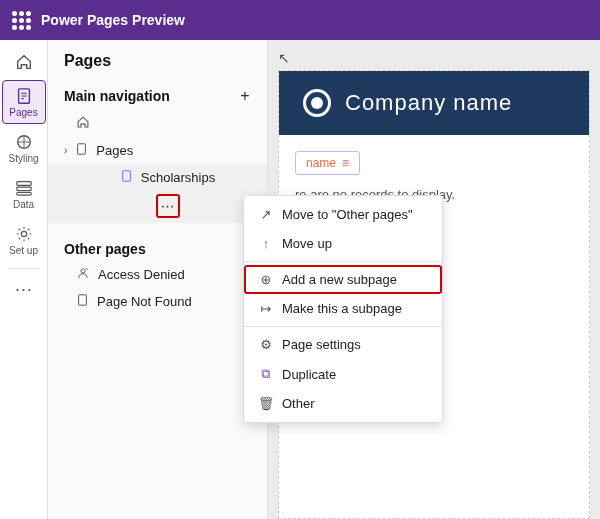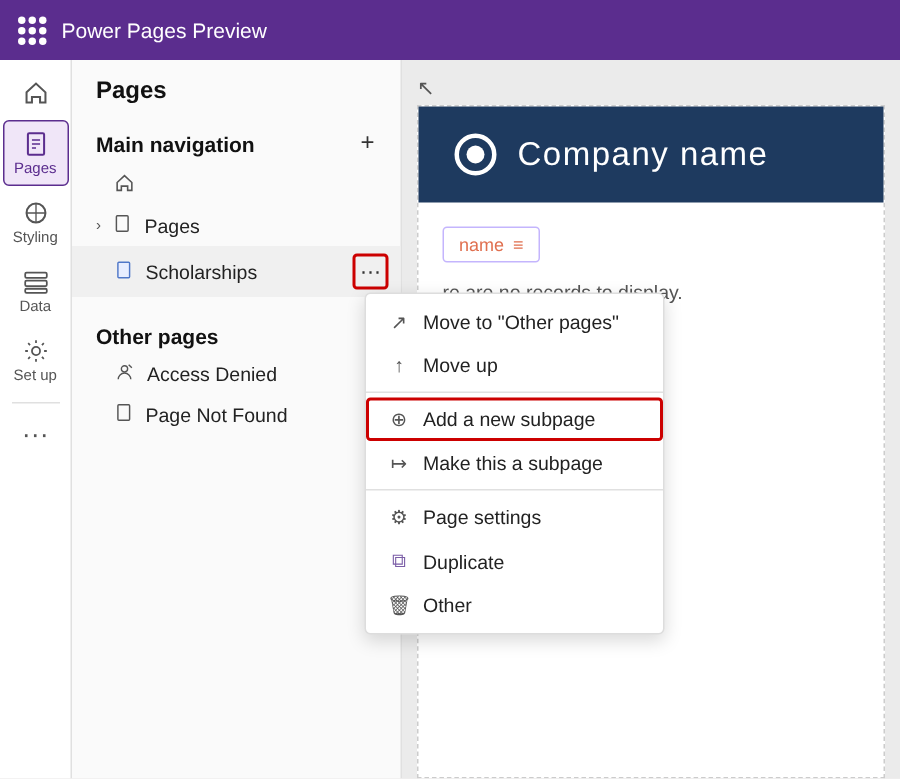"Power Pages Preview" .topbar-title { font-weight: 400 -> 700 }
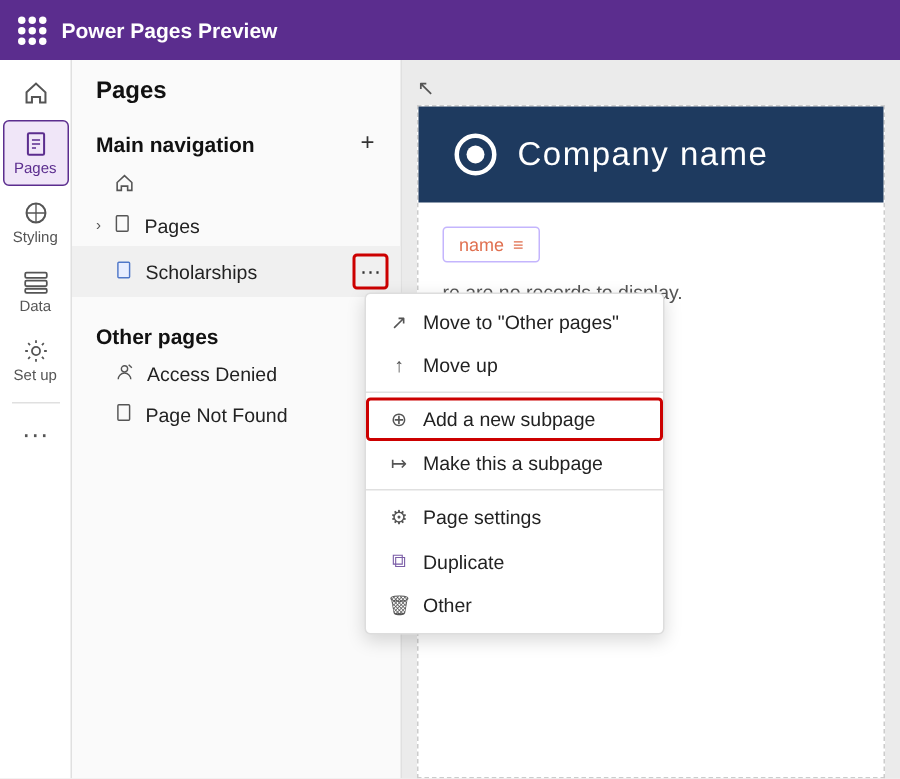"Scholarships" .nav-item-scholarships { flex-direction: none -> column }
